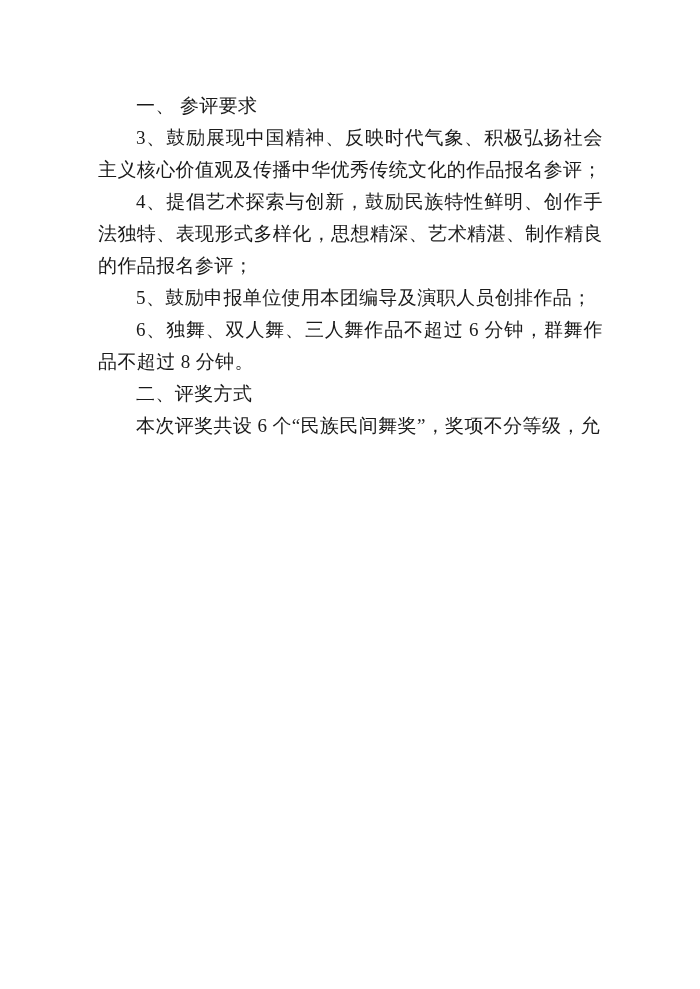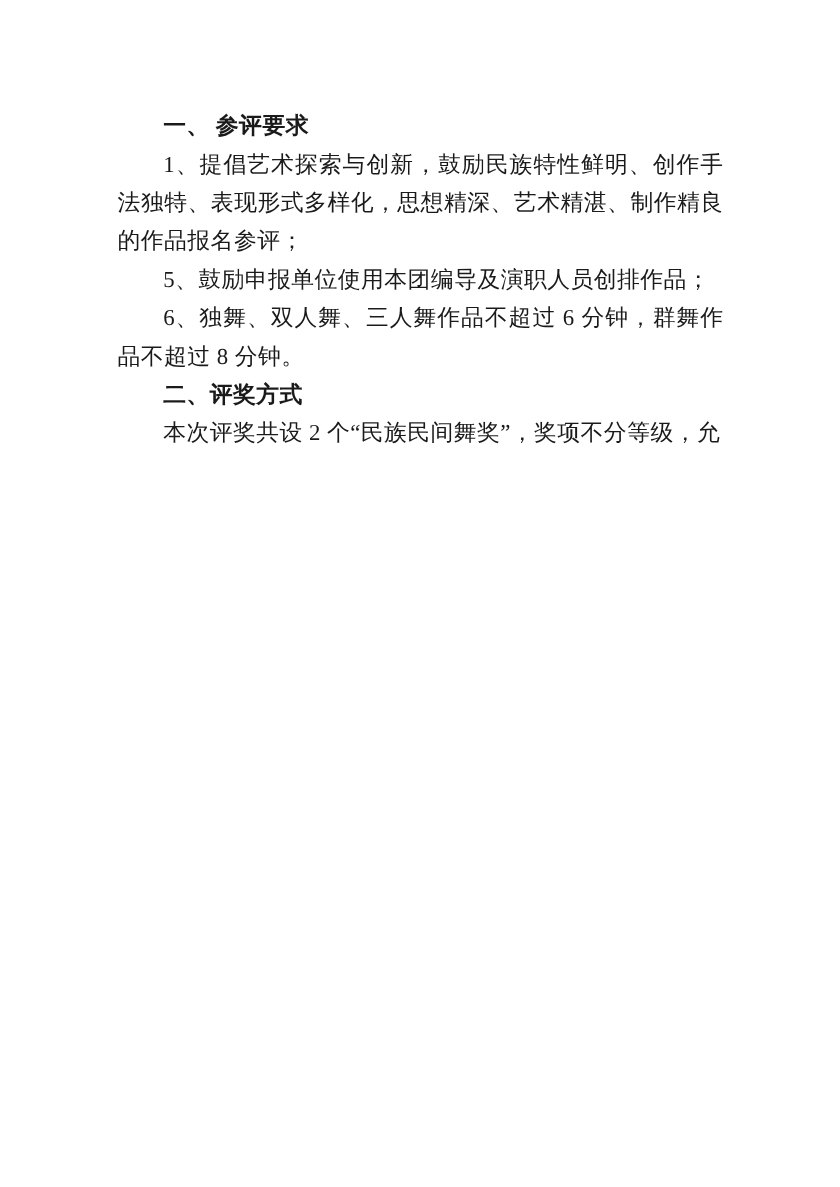"一、 参评要求" .section h2 { font-weight: bold -> normal }
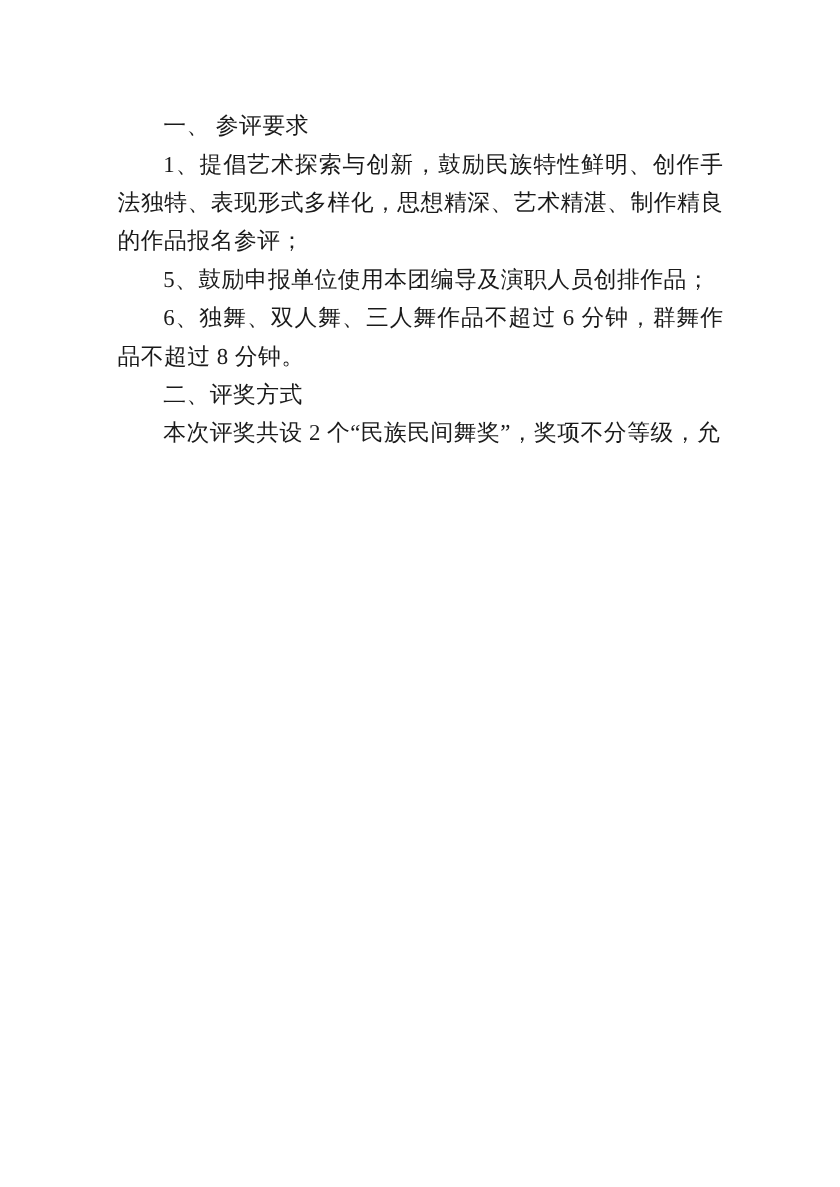"3、鼓励展现中国精神、反映时代气象、积极弘扬社会主义核心价值观及传播中华优秀传统" p { html: none -> <p>3、鼓励展现中国精神、反映时代气象、积极弘扬社会主义核心价值观及传播中华优秀传统文化的作品报名参评；</p> }
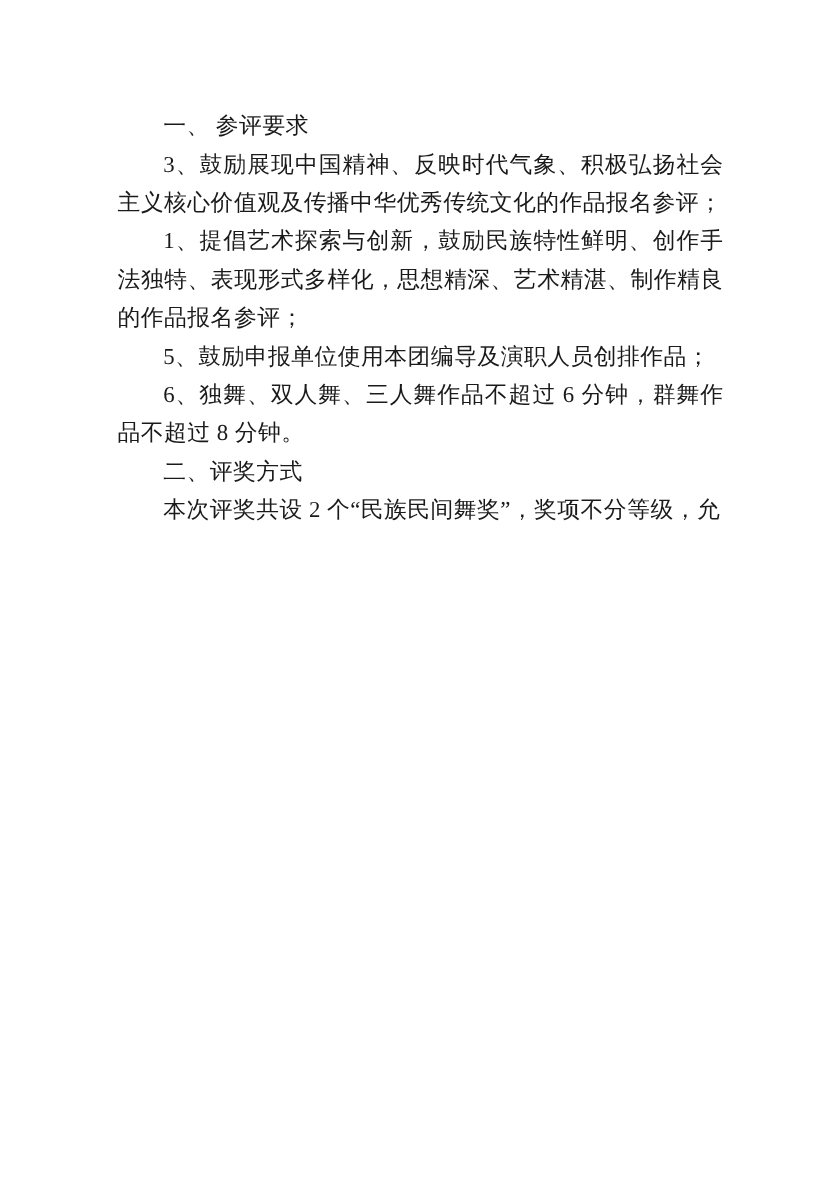"1、提倡艺术探索与创新，鼓励民族特性鲜明、创作手法独特、表现形式多样化，思想精深" p { text: 1 -> 4 }
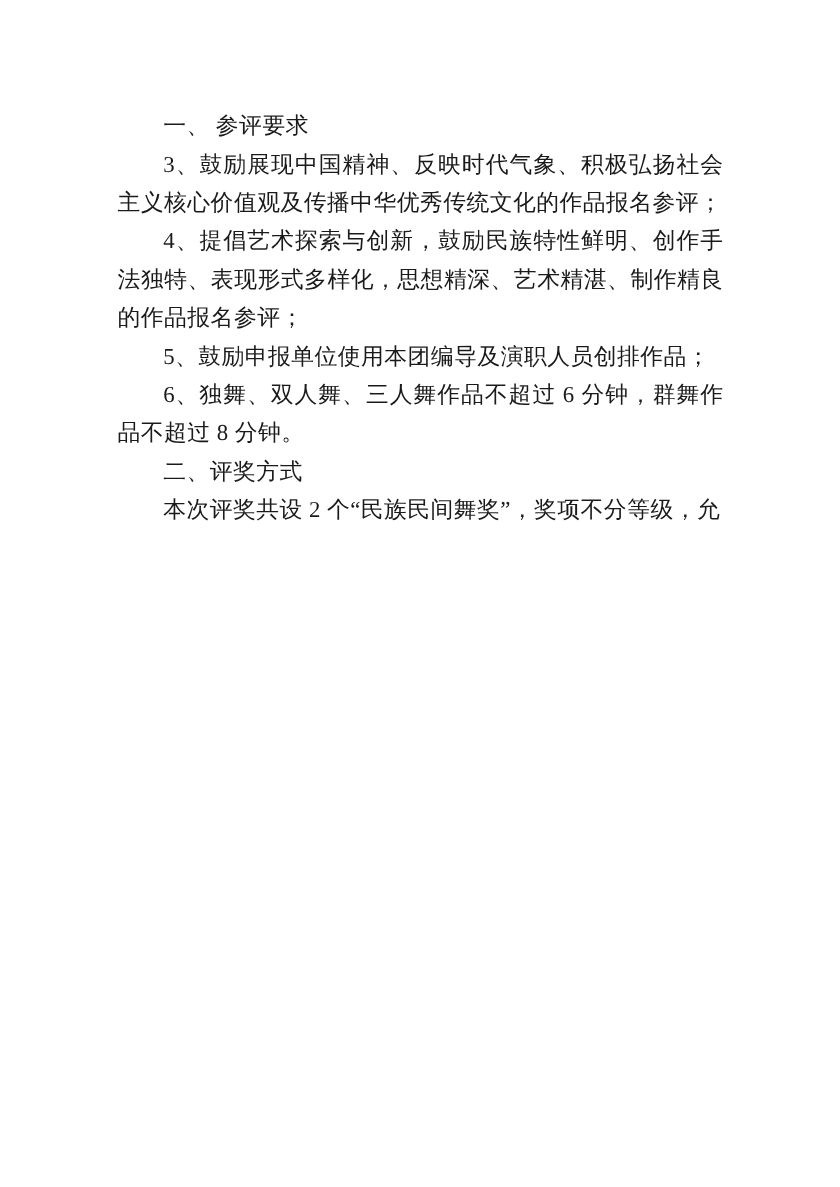"本次评奖共设 2 个“民族民间舞奖”，奖项不分等级，允" p { text: 2 -> 6 }
